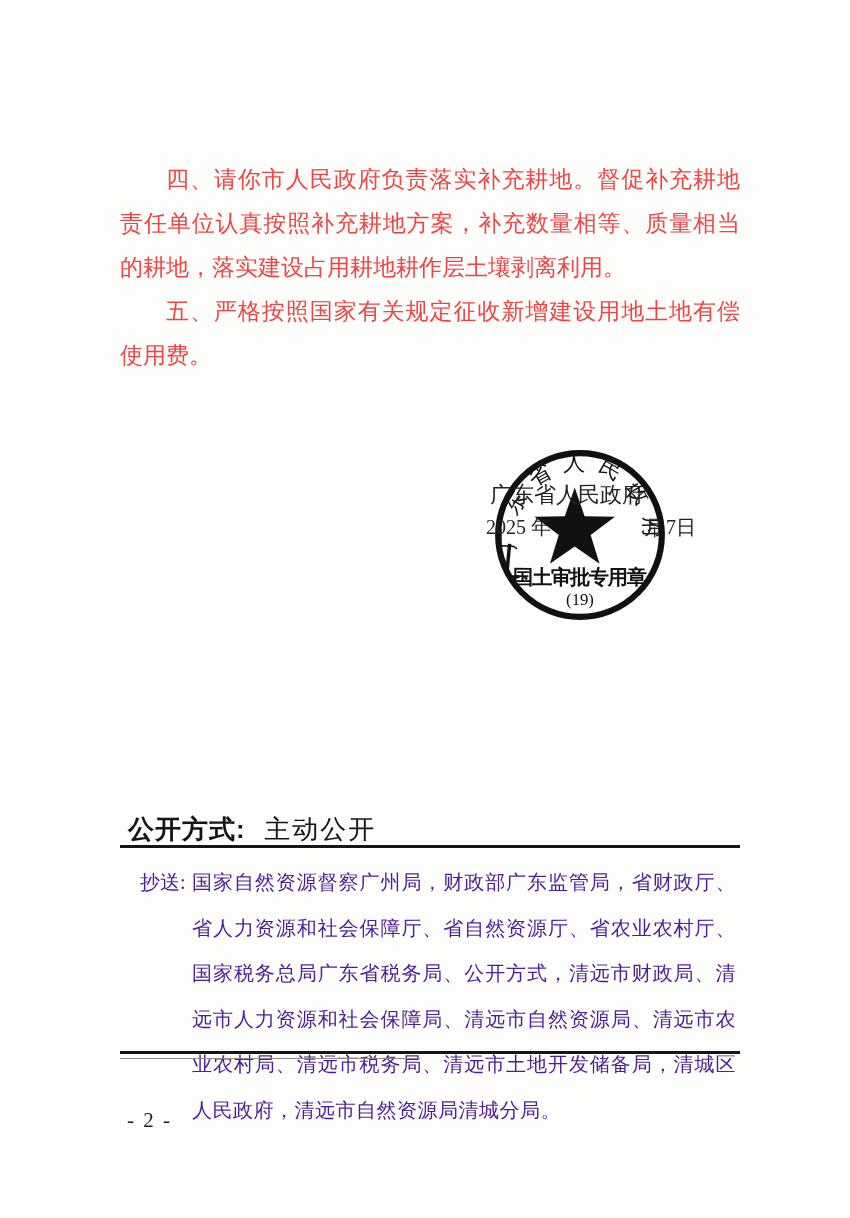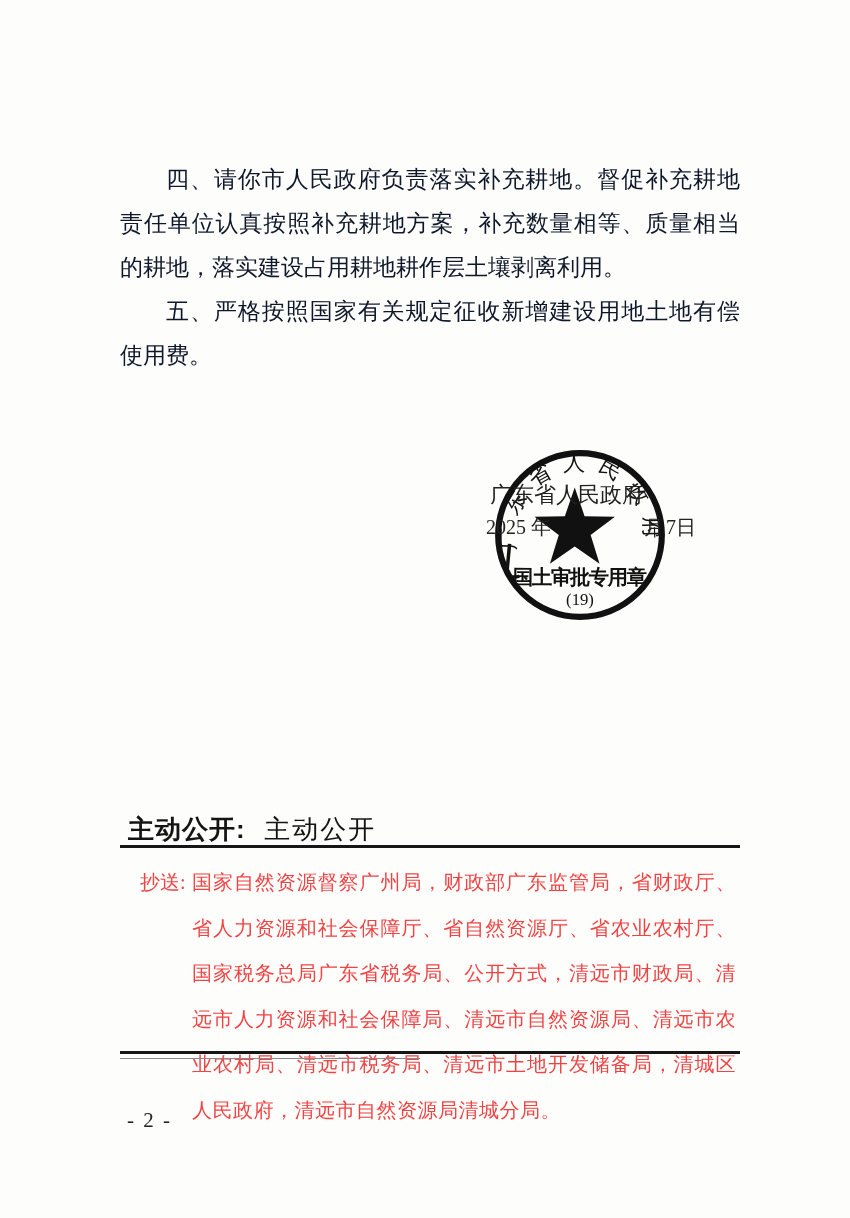"四、请你市人民政府负责落实补充耕地。督促补充耕地责任单位认真按照补充耕地方案，补" .body-text { color: #0f172a -> #ef4444 }
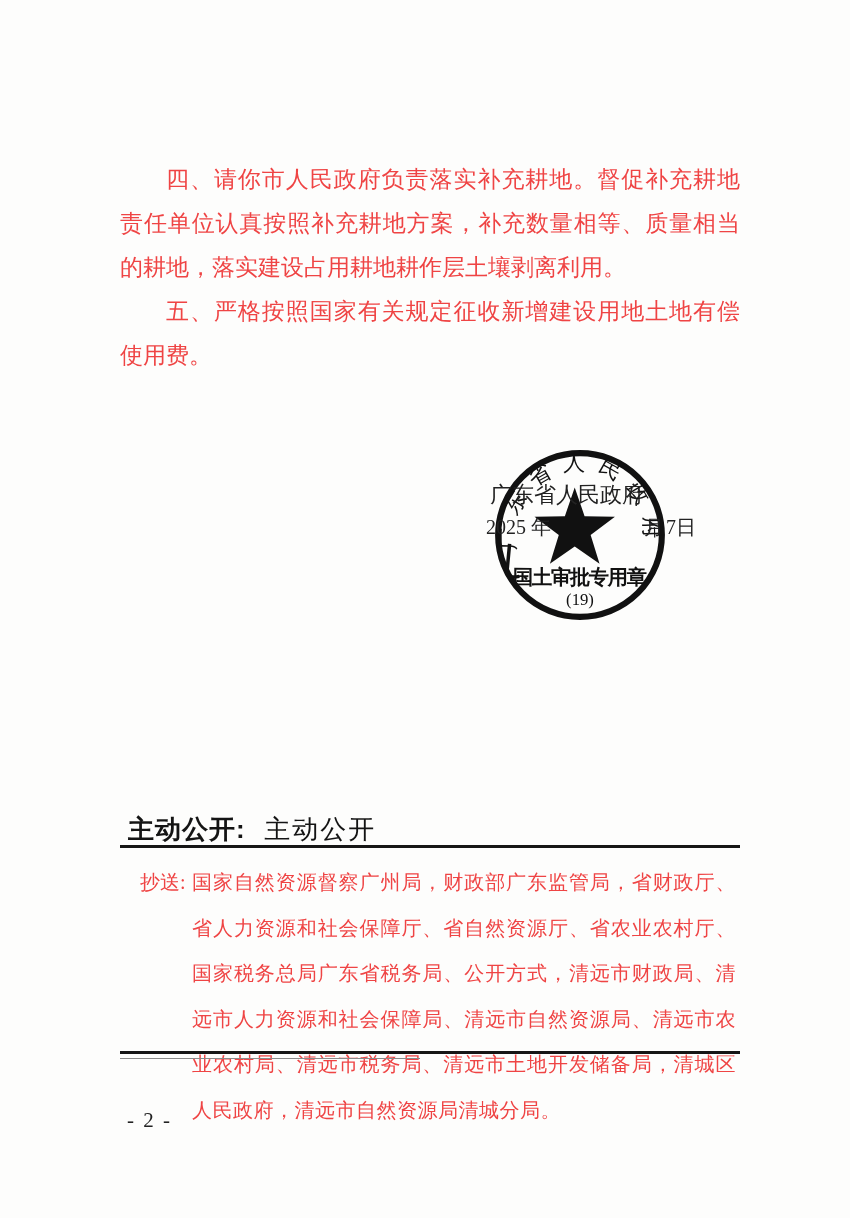"主动公开:" span.lbl { text: 主动公开 -> 公开方式 }
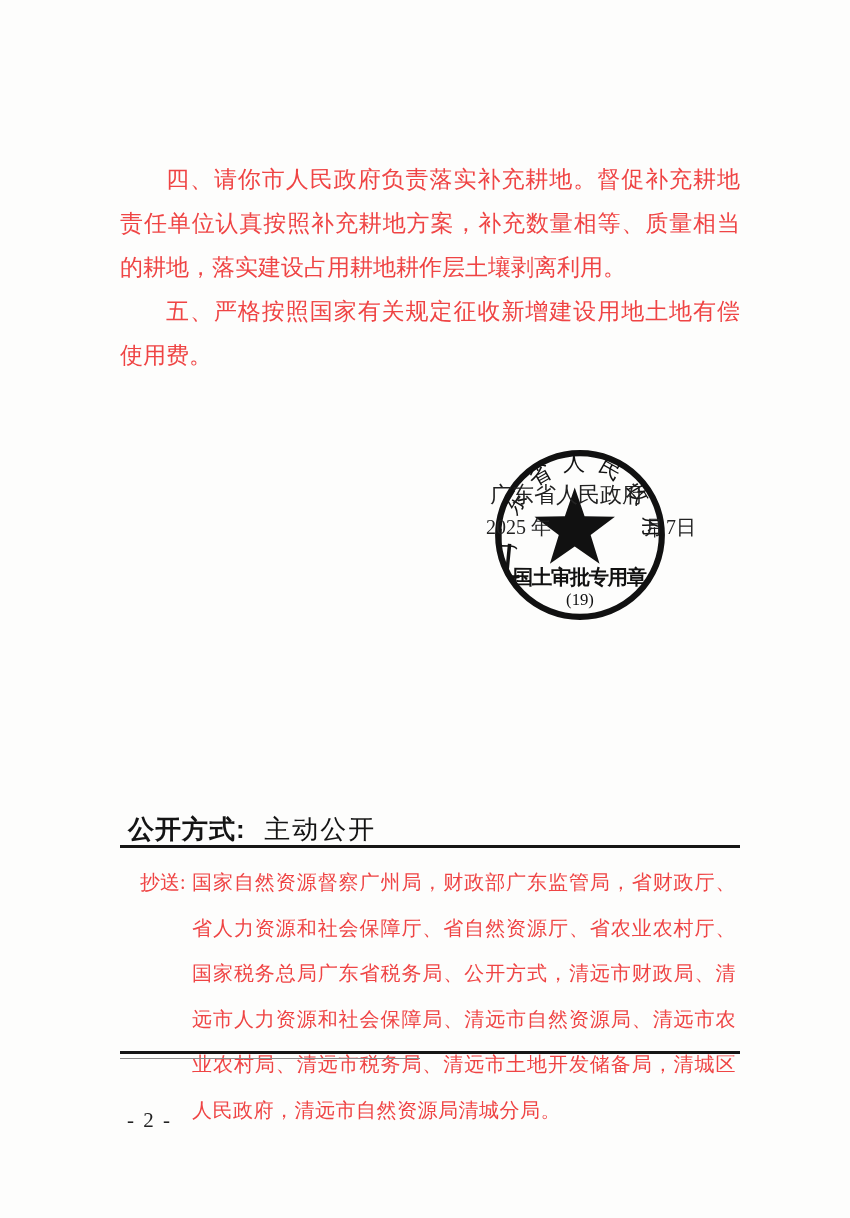"抄送:" .cc { color: #ef4444 -> #4c1d95 }
